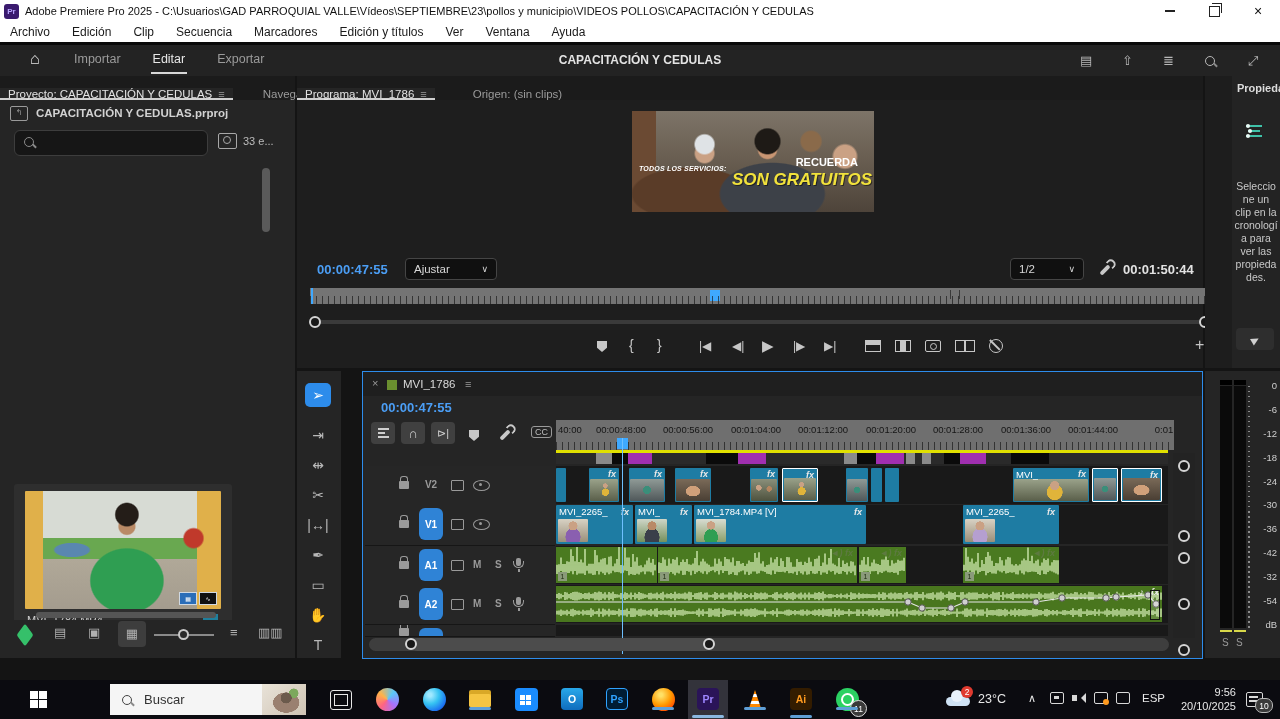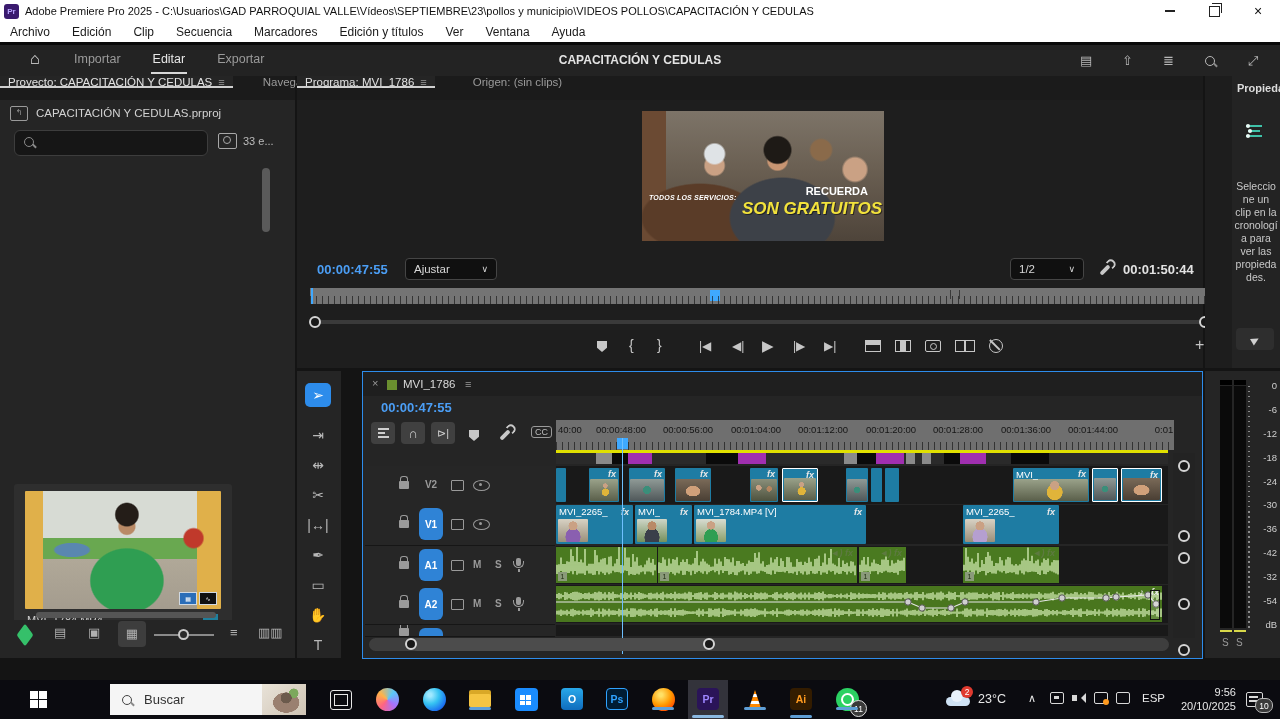"Proyecto: CAPACITACIÓN Y CEDULAS" .tabbar { align-items: flex-start -> flex-end }
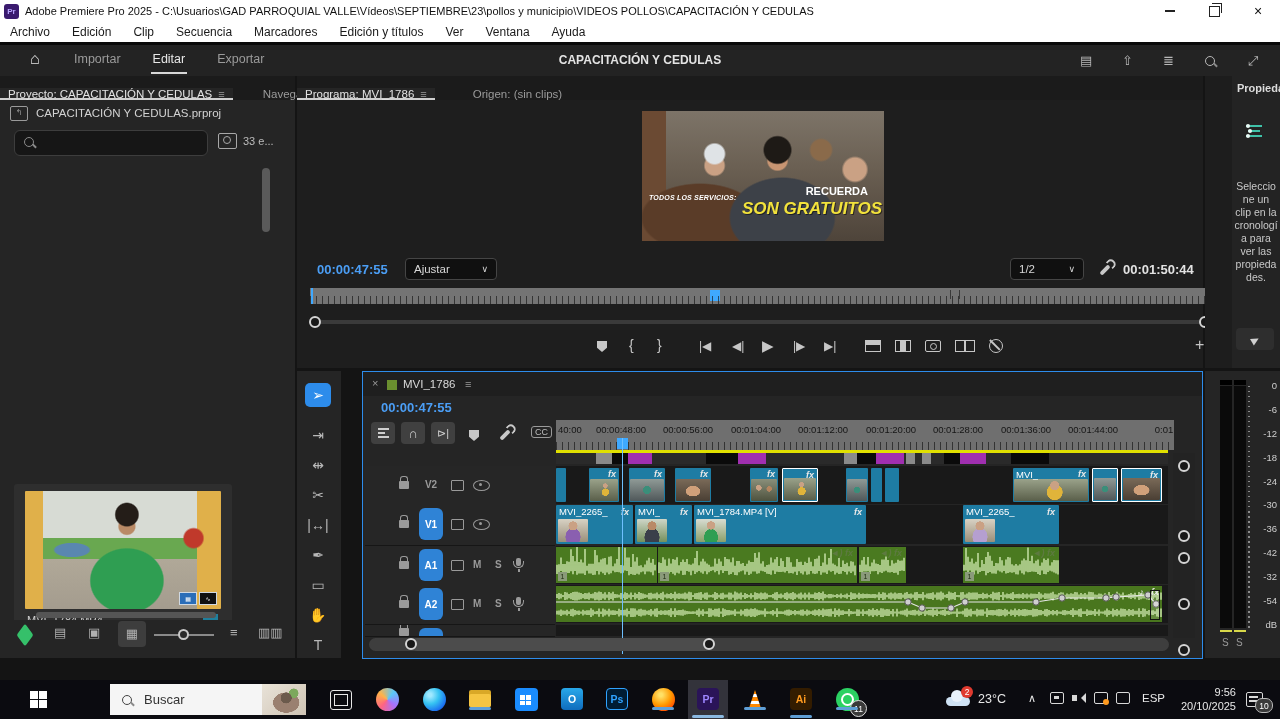"CAPACITACIÓN Y CEDULAS.prproj" div.abs { font-weight: normal -> bold }
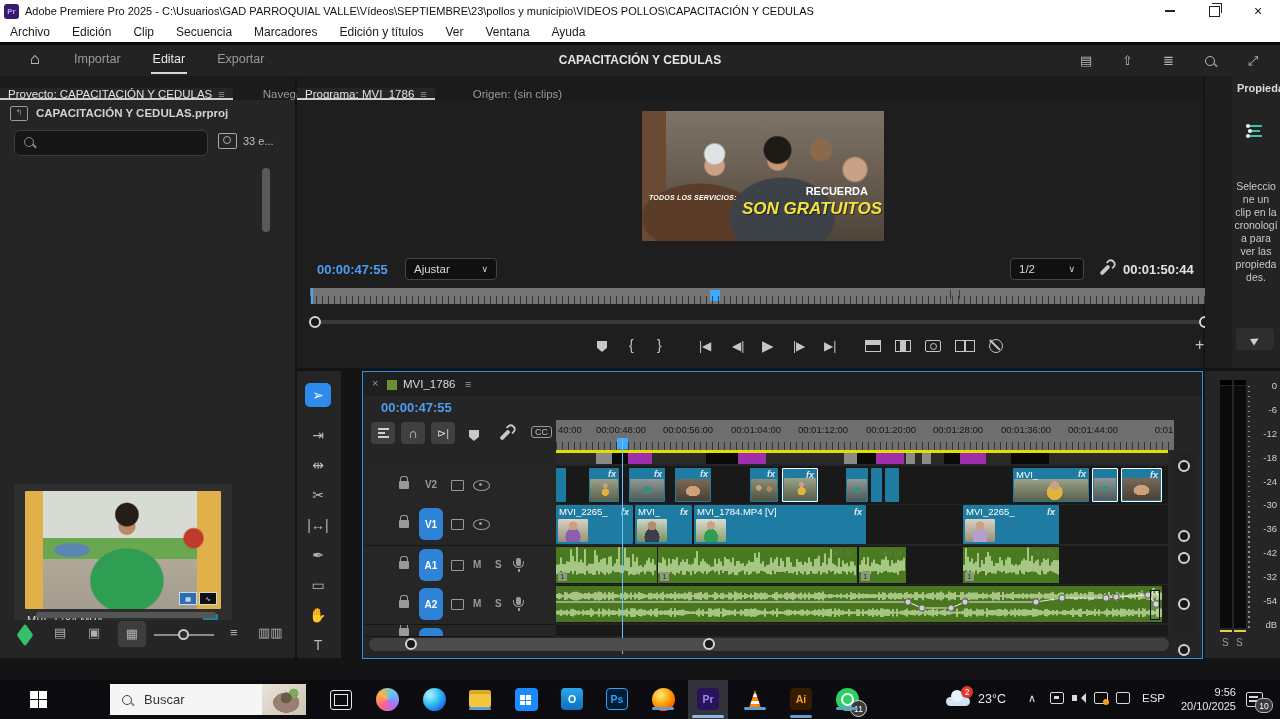"RECUERDA" div.abs { height: 130px -> 101px; left: 345px -> 335px }
